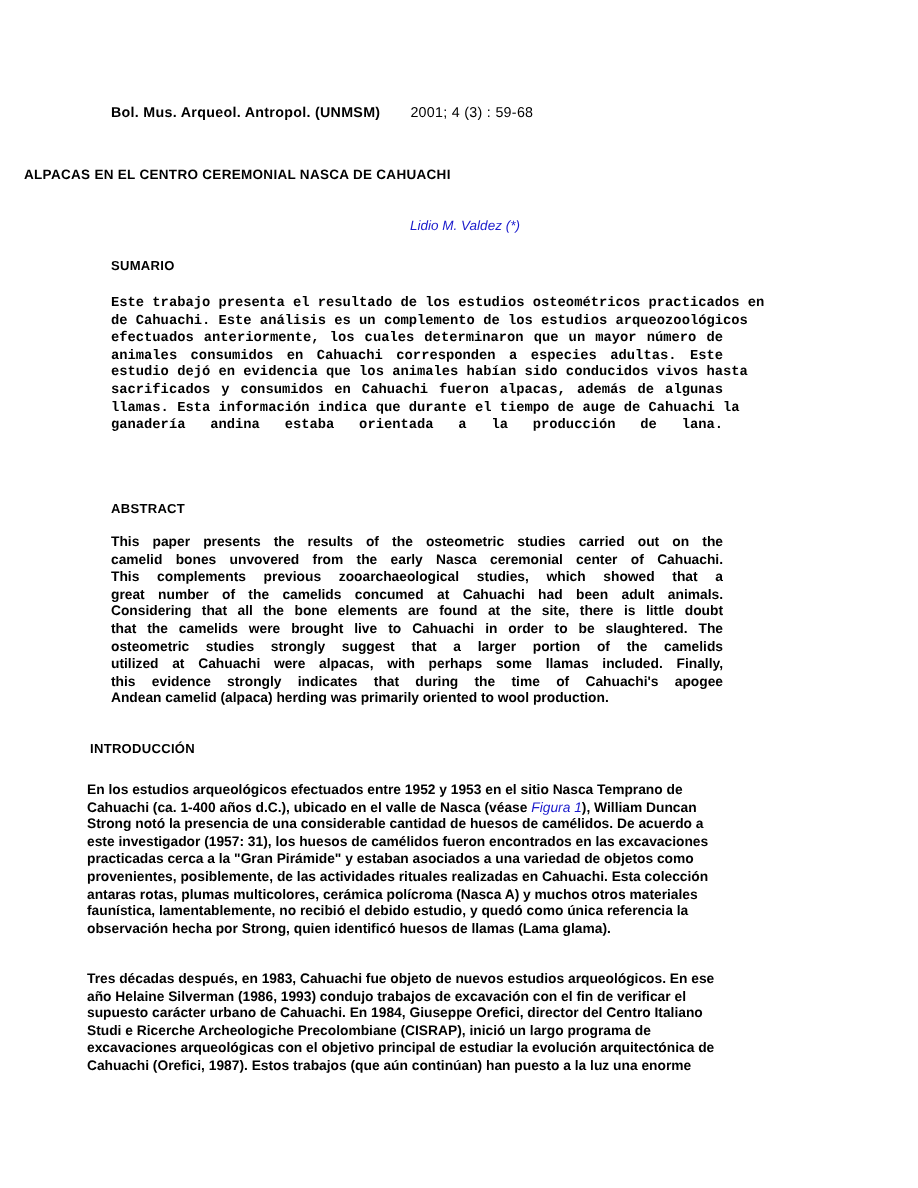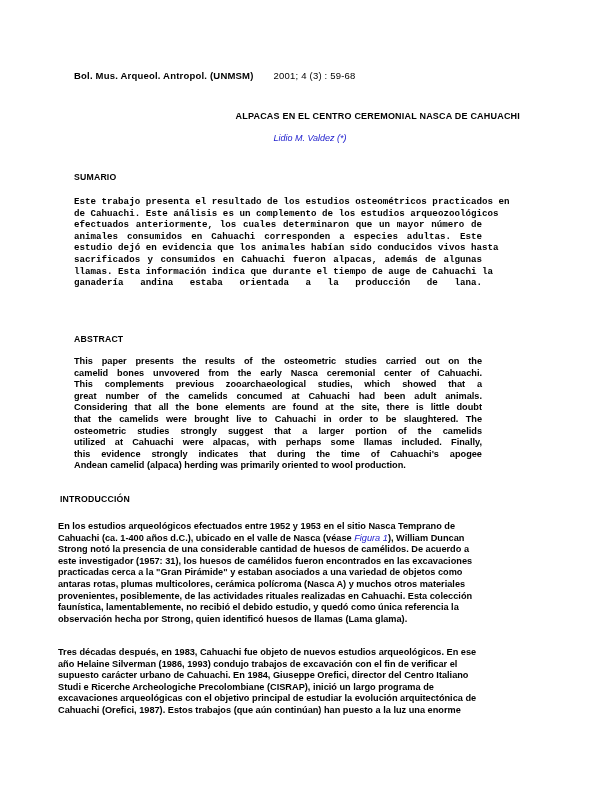"ALPACAS EN EL CENTRO CEREMONIAL" .title { left: 4px -> 16px; text-align: right -> left }
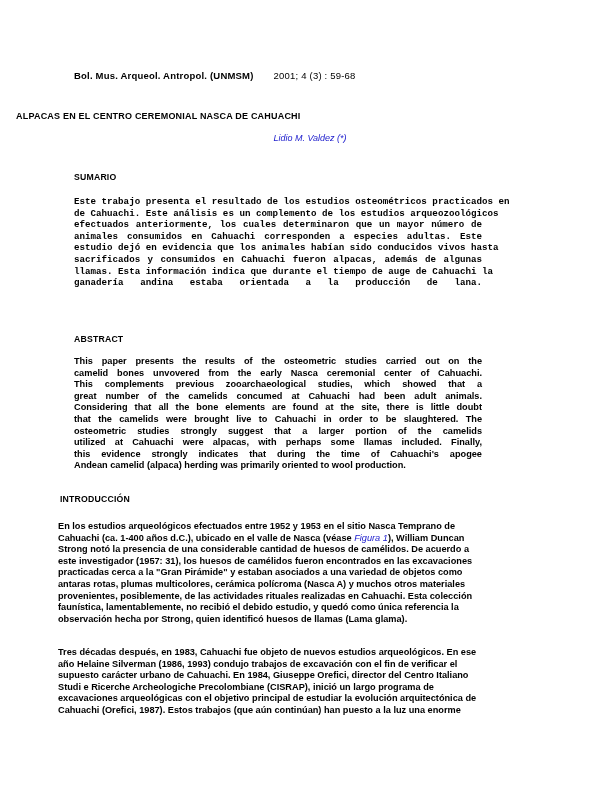"Lidio M. Valdez (*)" .author { top: 133px -> 145px }
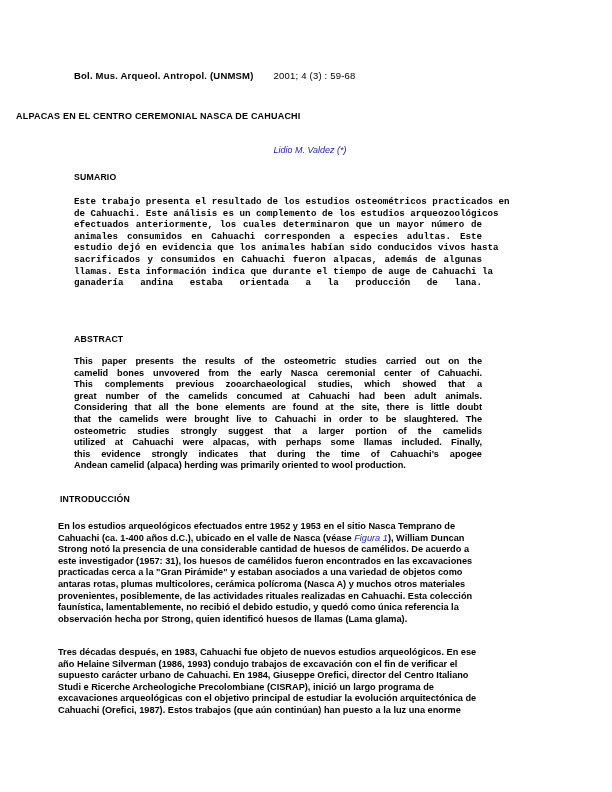"antaras rotas, plumas multicolores," span.line { order: before "provenientes, posiblemente, de las" -> after "provenientes, posiblemente, de las" }
